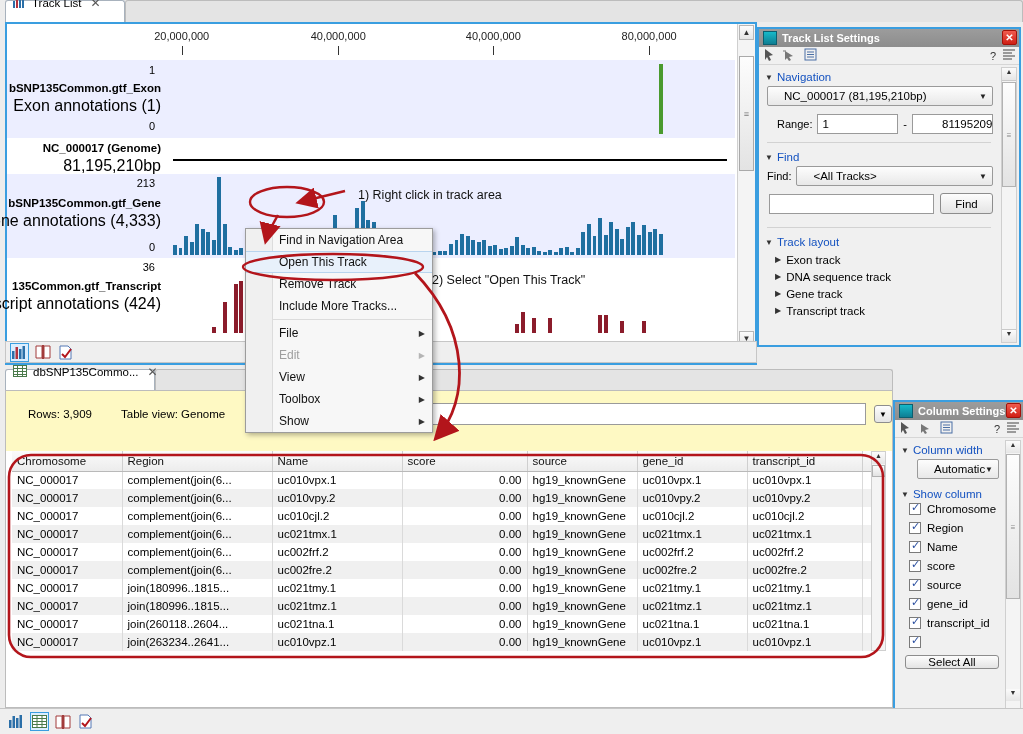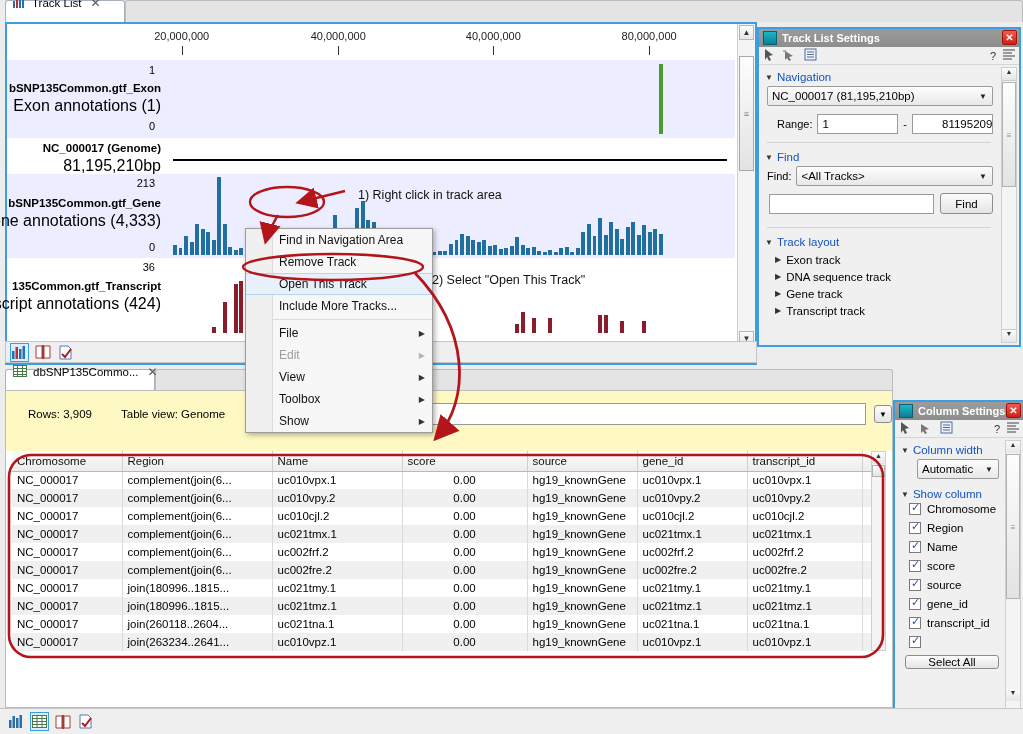"NC_000017 (81,195,210bp)" .combo { padding: 0 4px -> 0 16px }
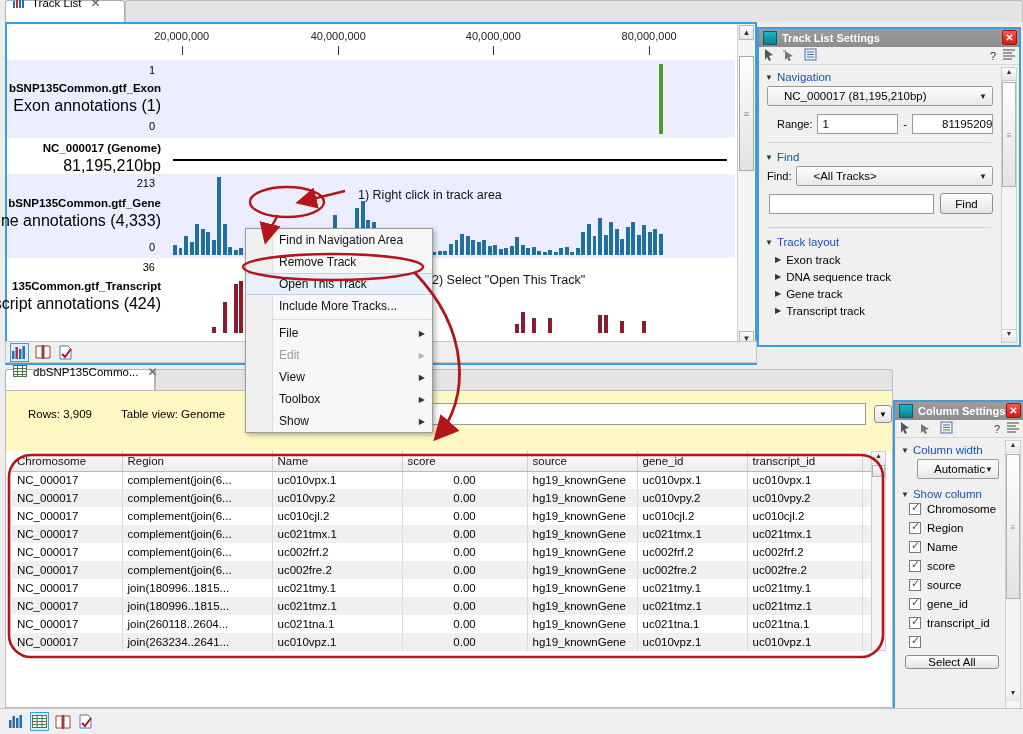"Remove Track" div.mi { order: before "Open This Track" -> after "Open This Track" }
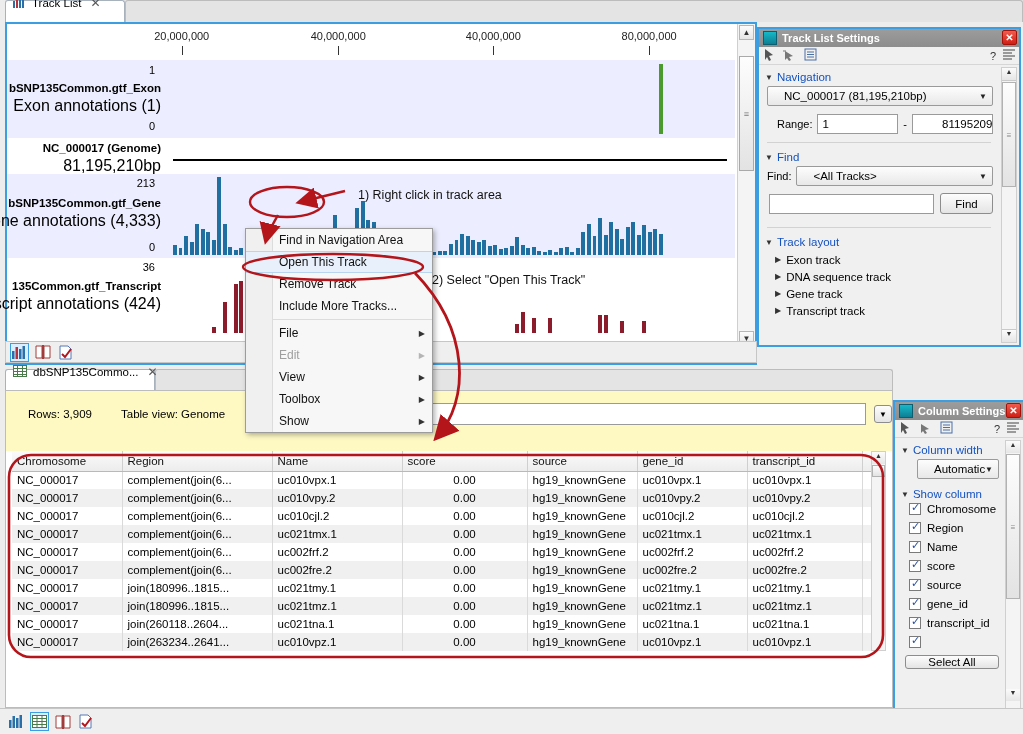"0.00" td.num { text-align: center -> right }
